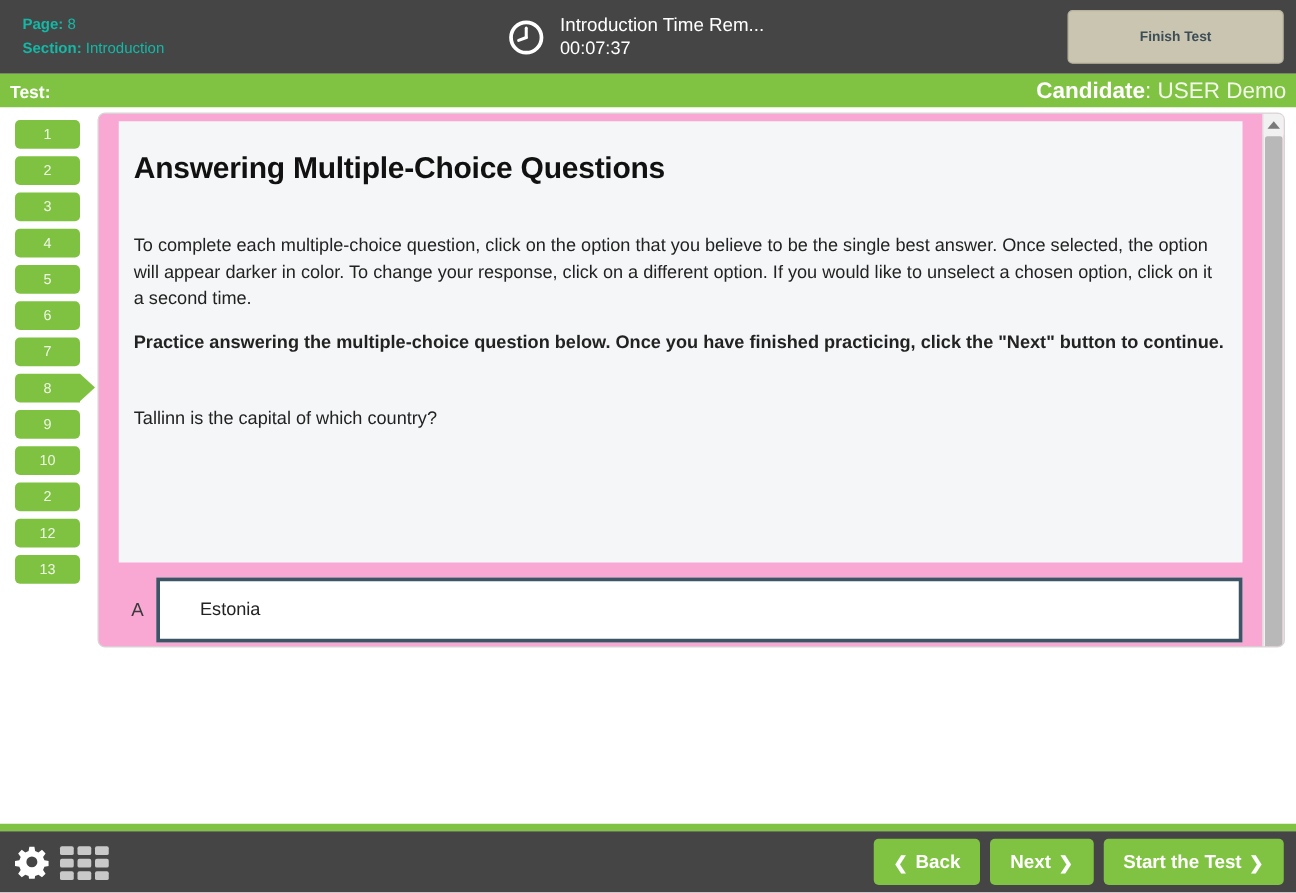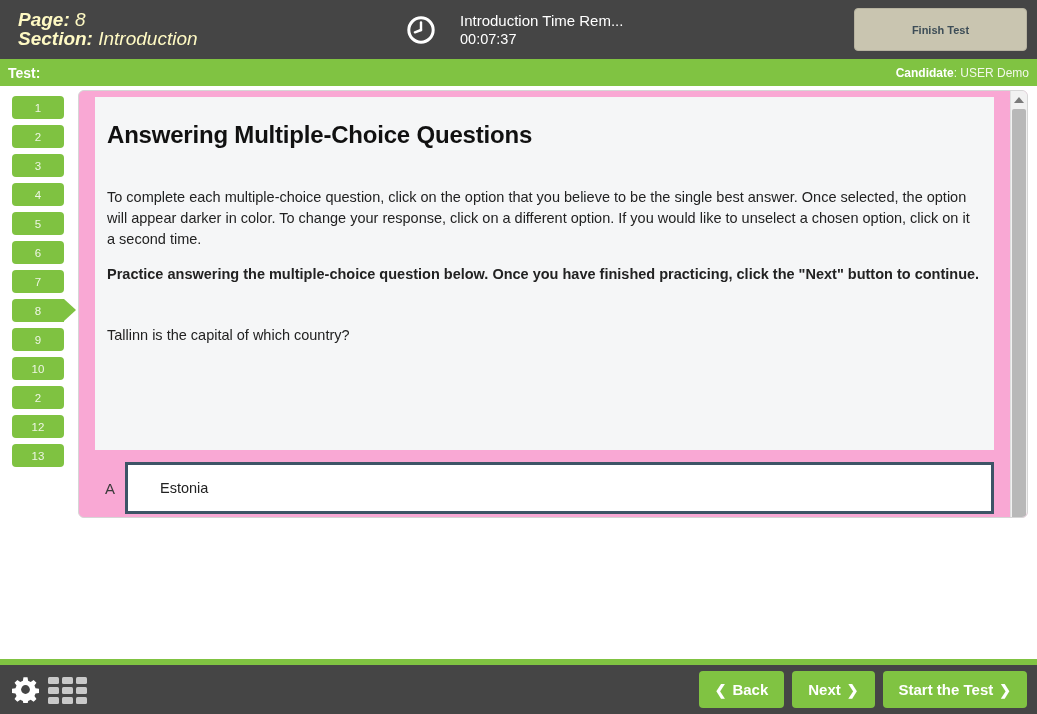"Page: 8" .header-left { color: #fef9c3 -> #14b8a6; font-size: 19px -> 12px; font-style: italic -> none }
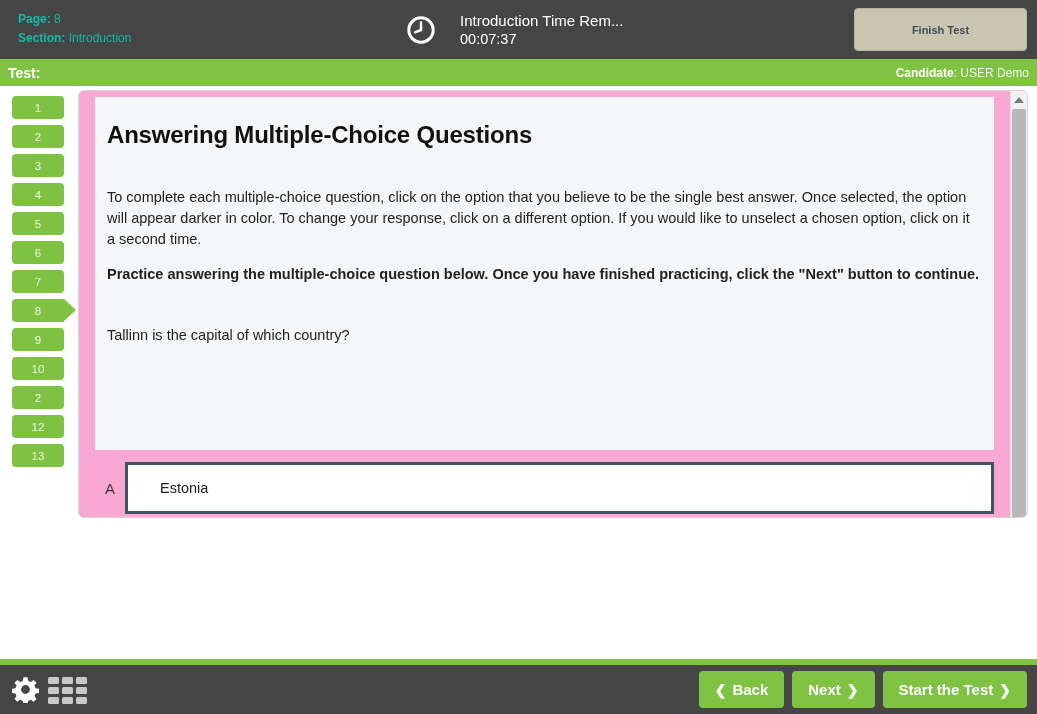"Introduction Time Rem..." .timer-block { gap: 24px -> 12px }
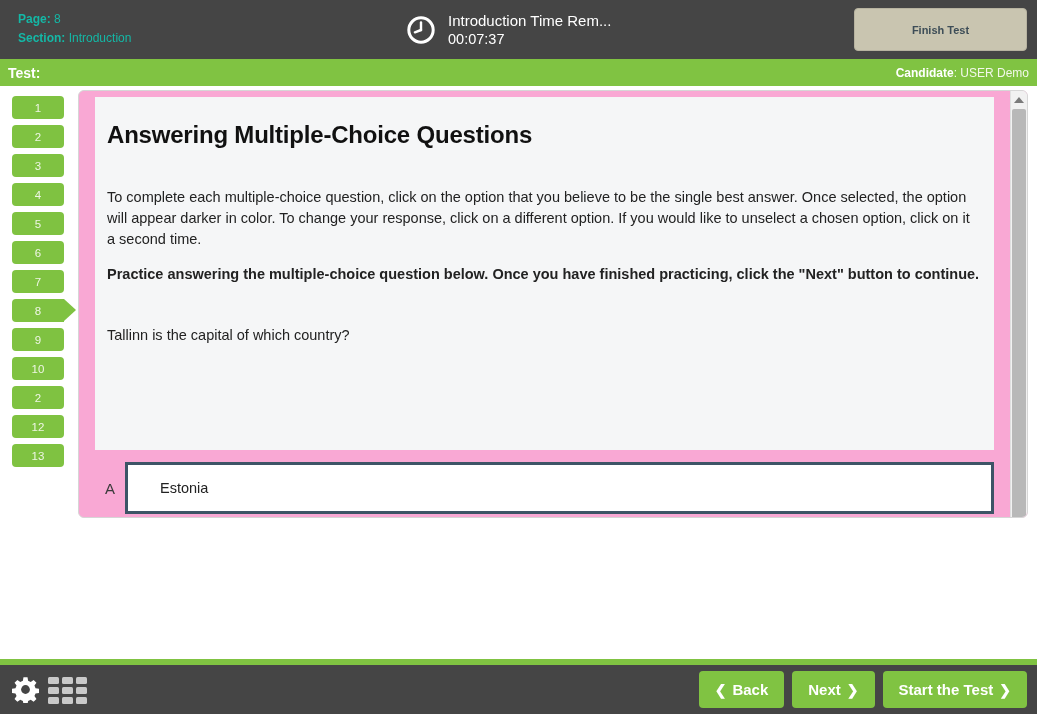"Candidate: USER Demo" .green-bar .candidate { font-size: 12px -> 18px }
